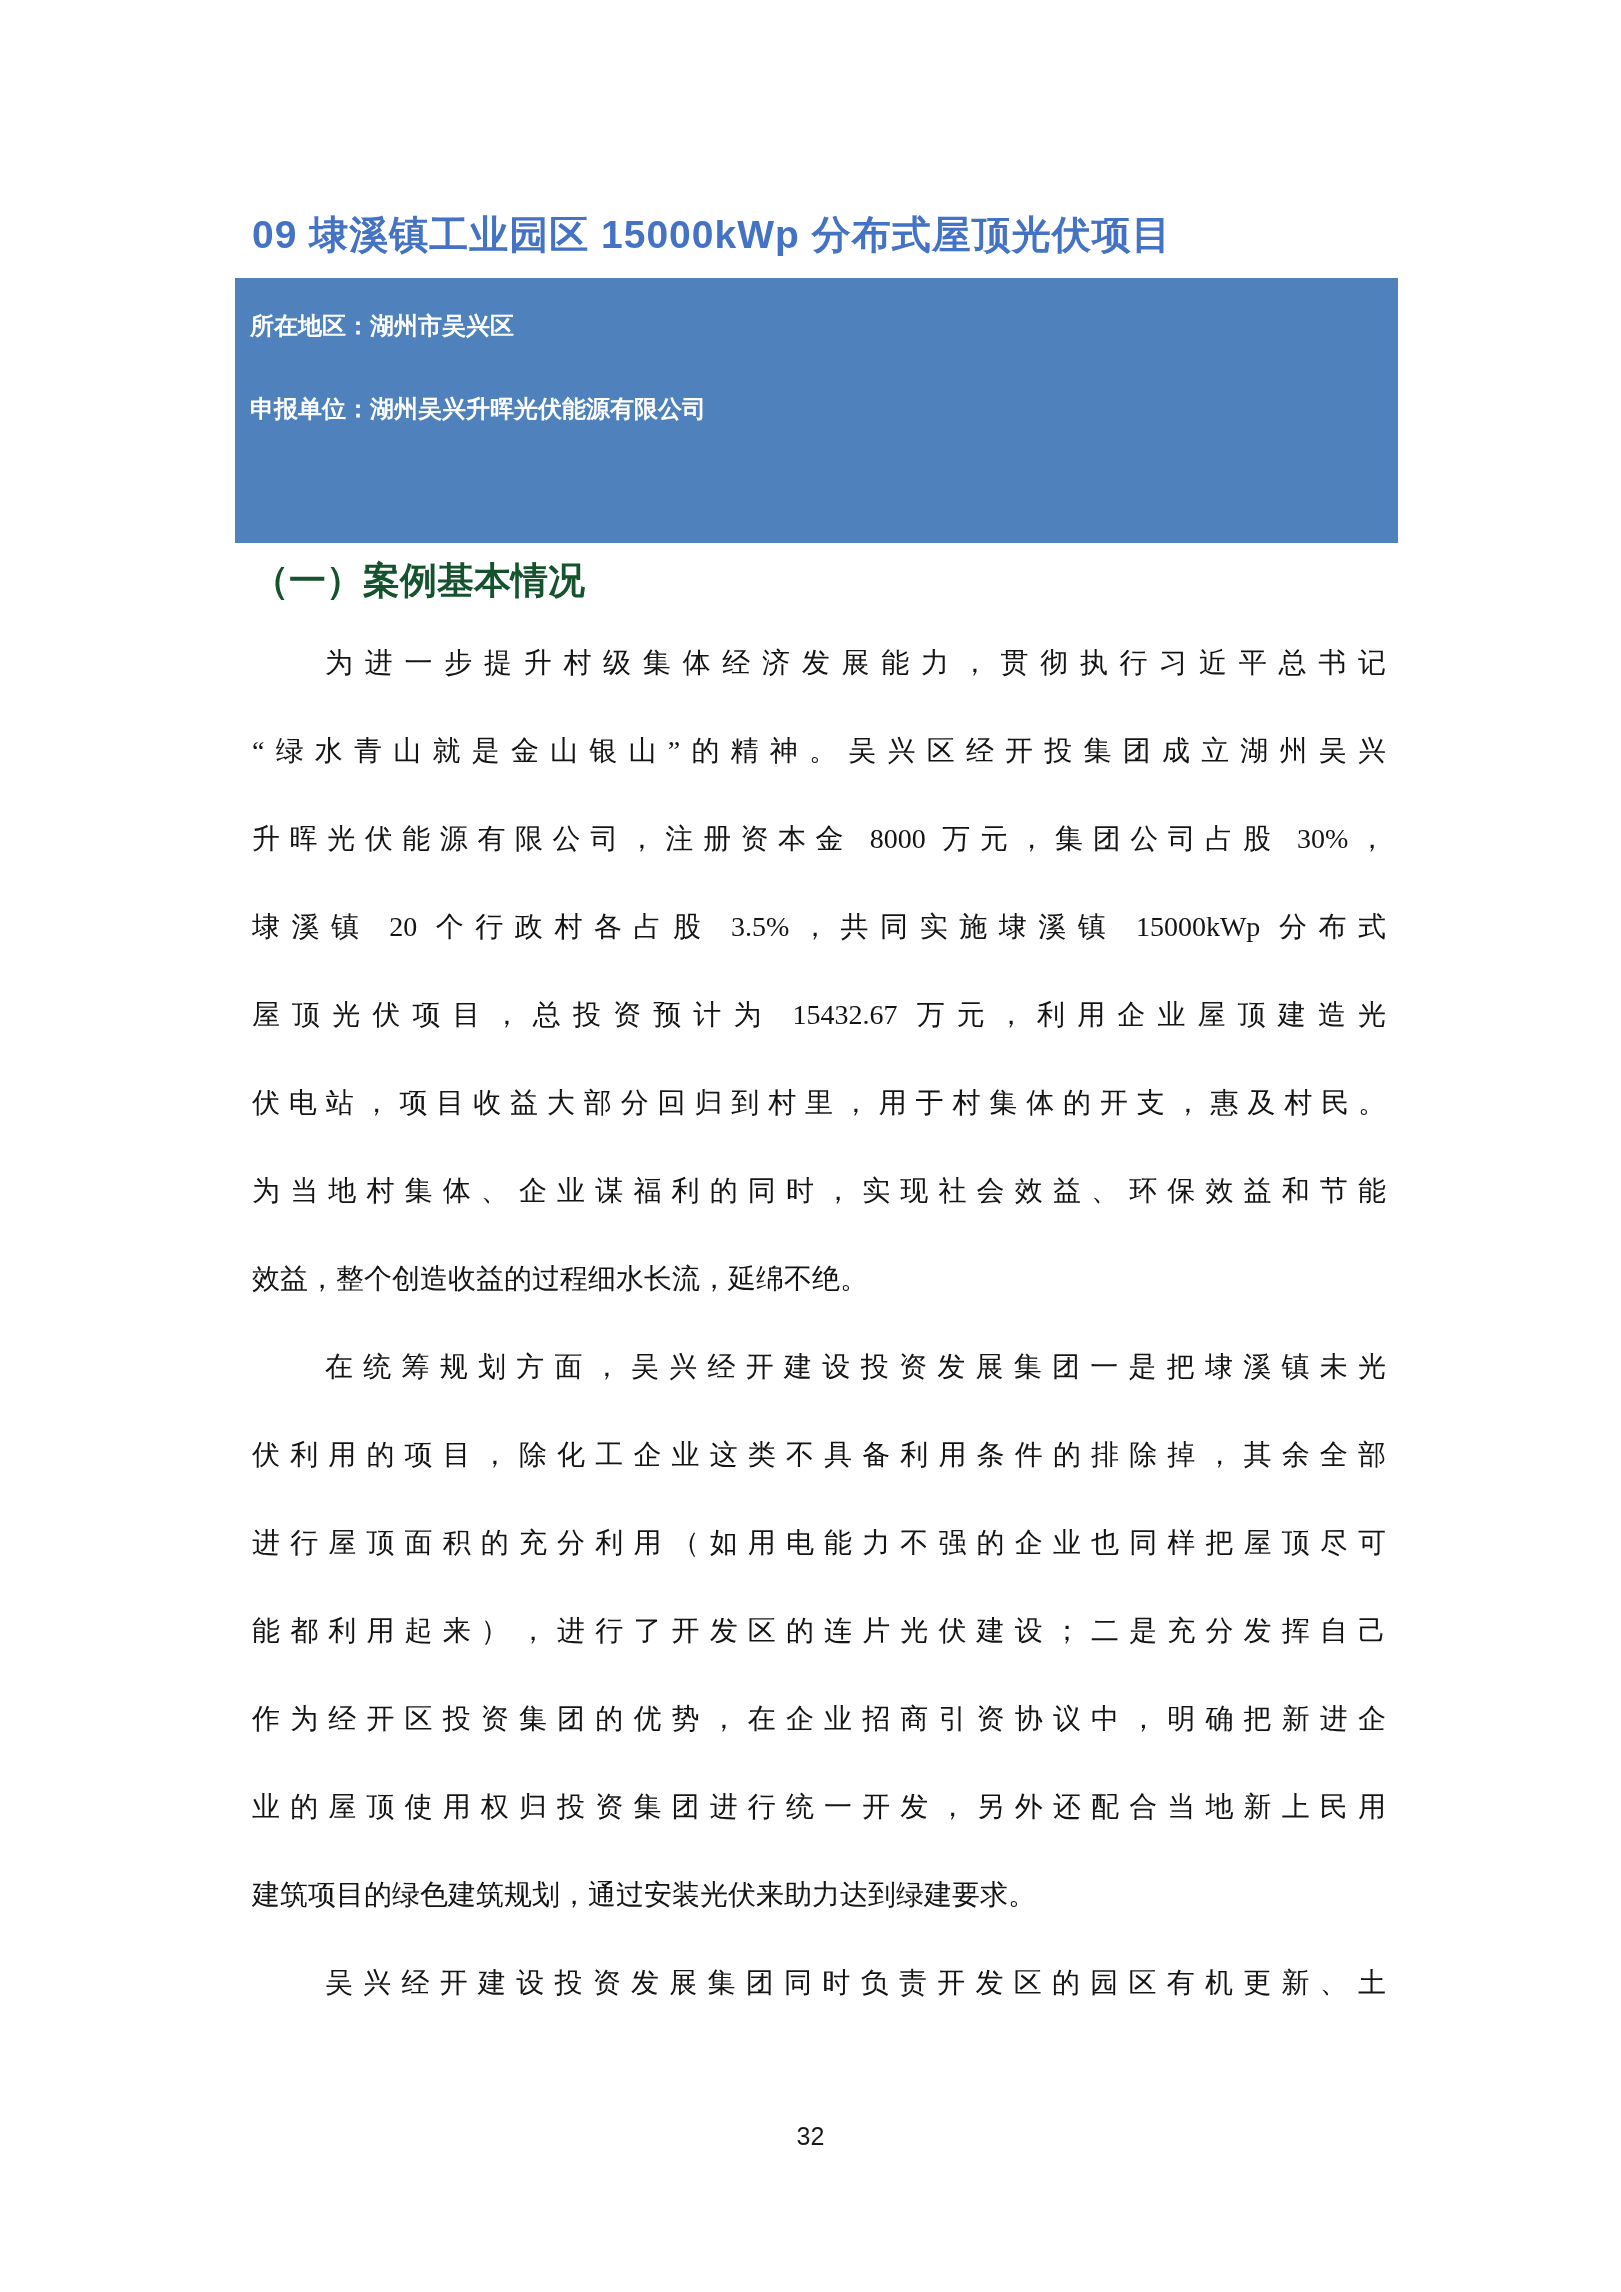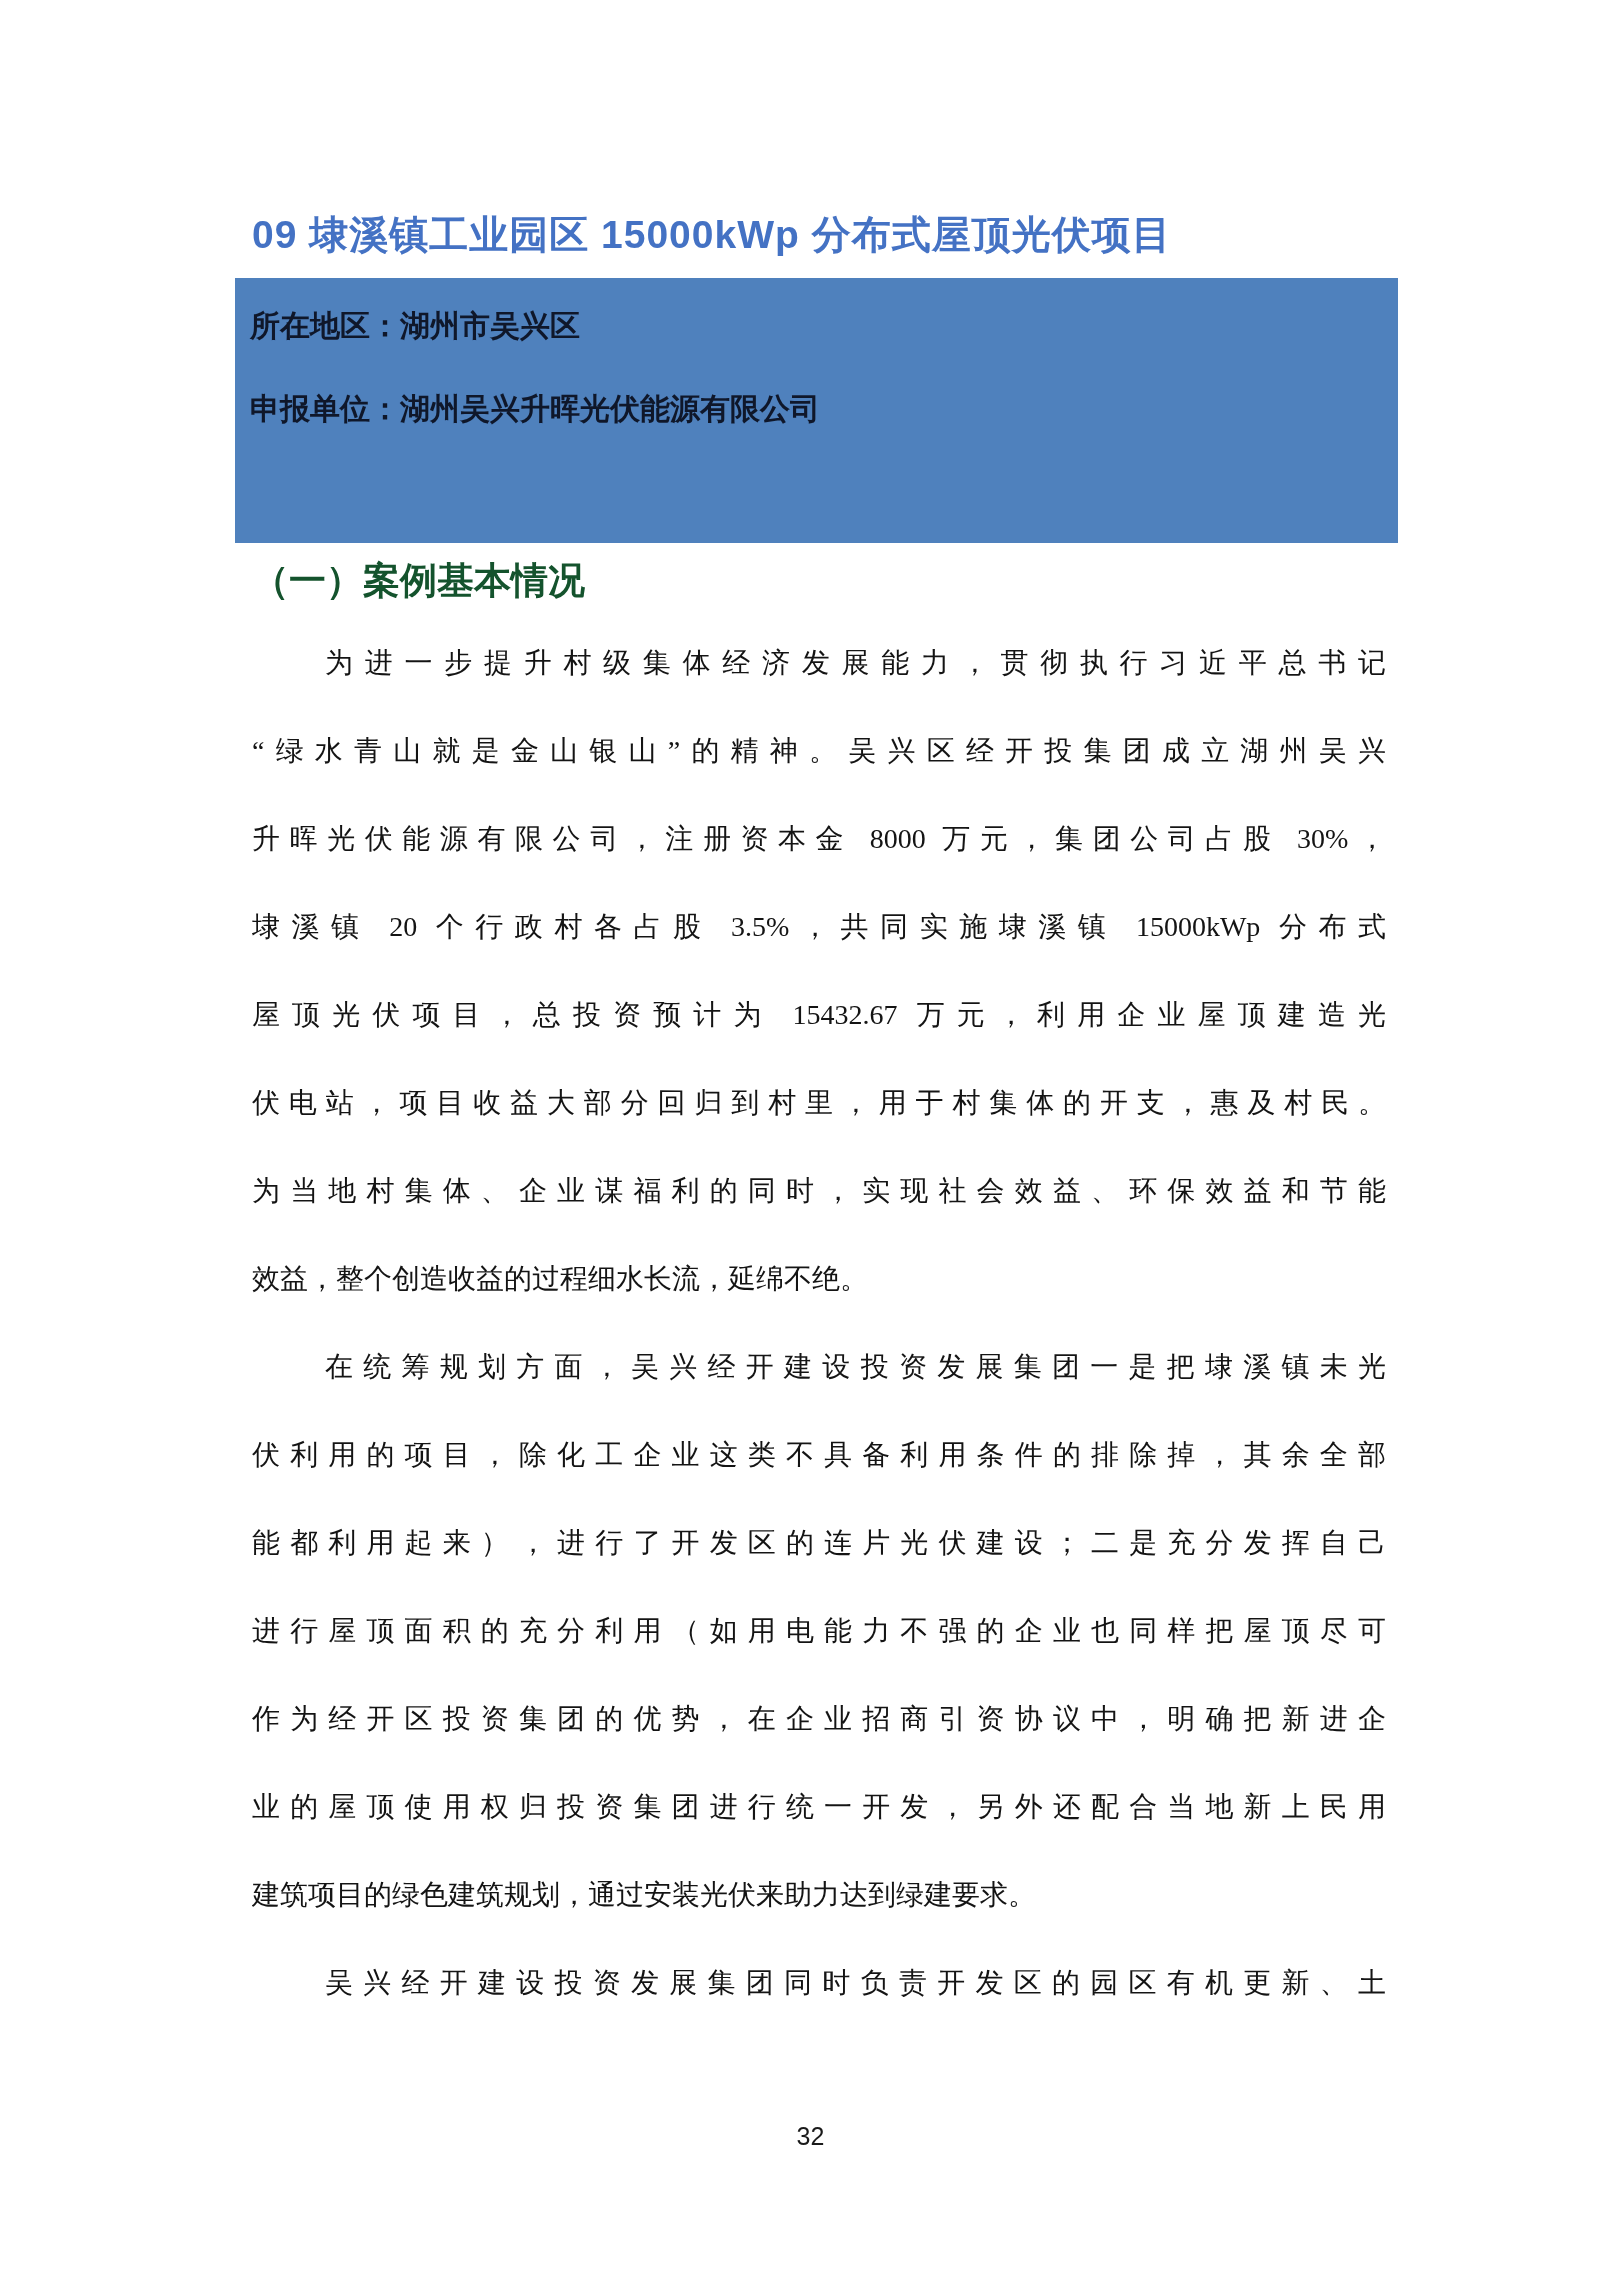"所在地区：湖州市吴兴区" .info-box { color: #0f172a -> #ffffff; font-size: 30px -> 24px }
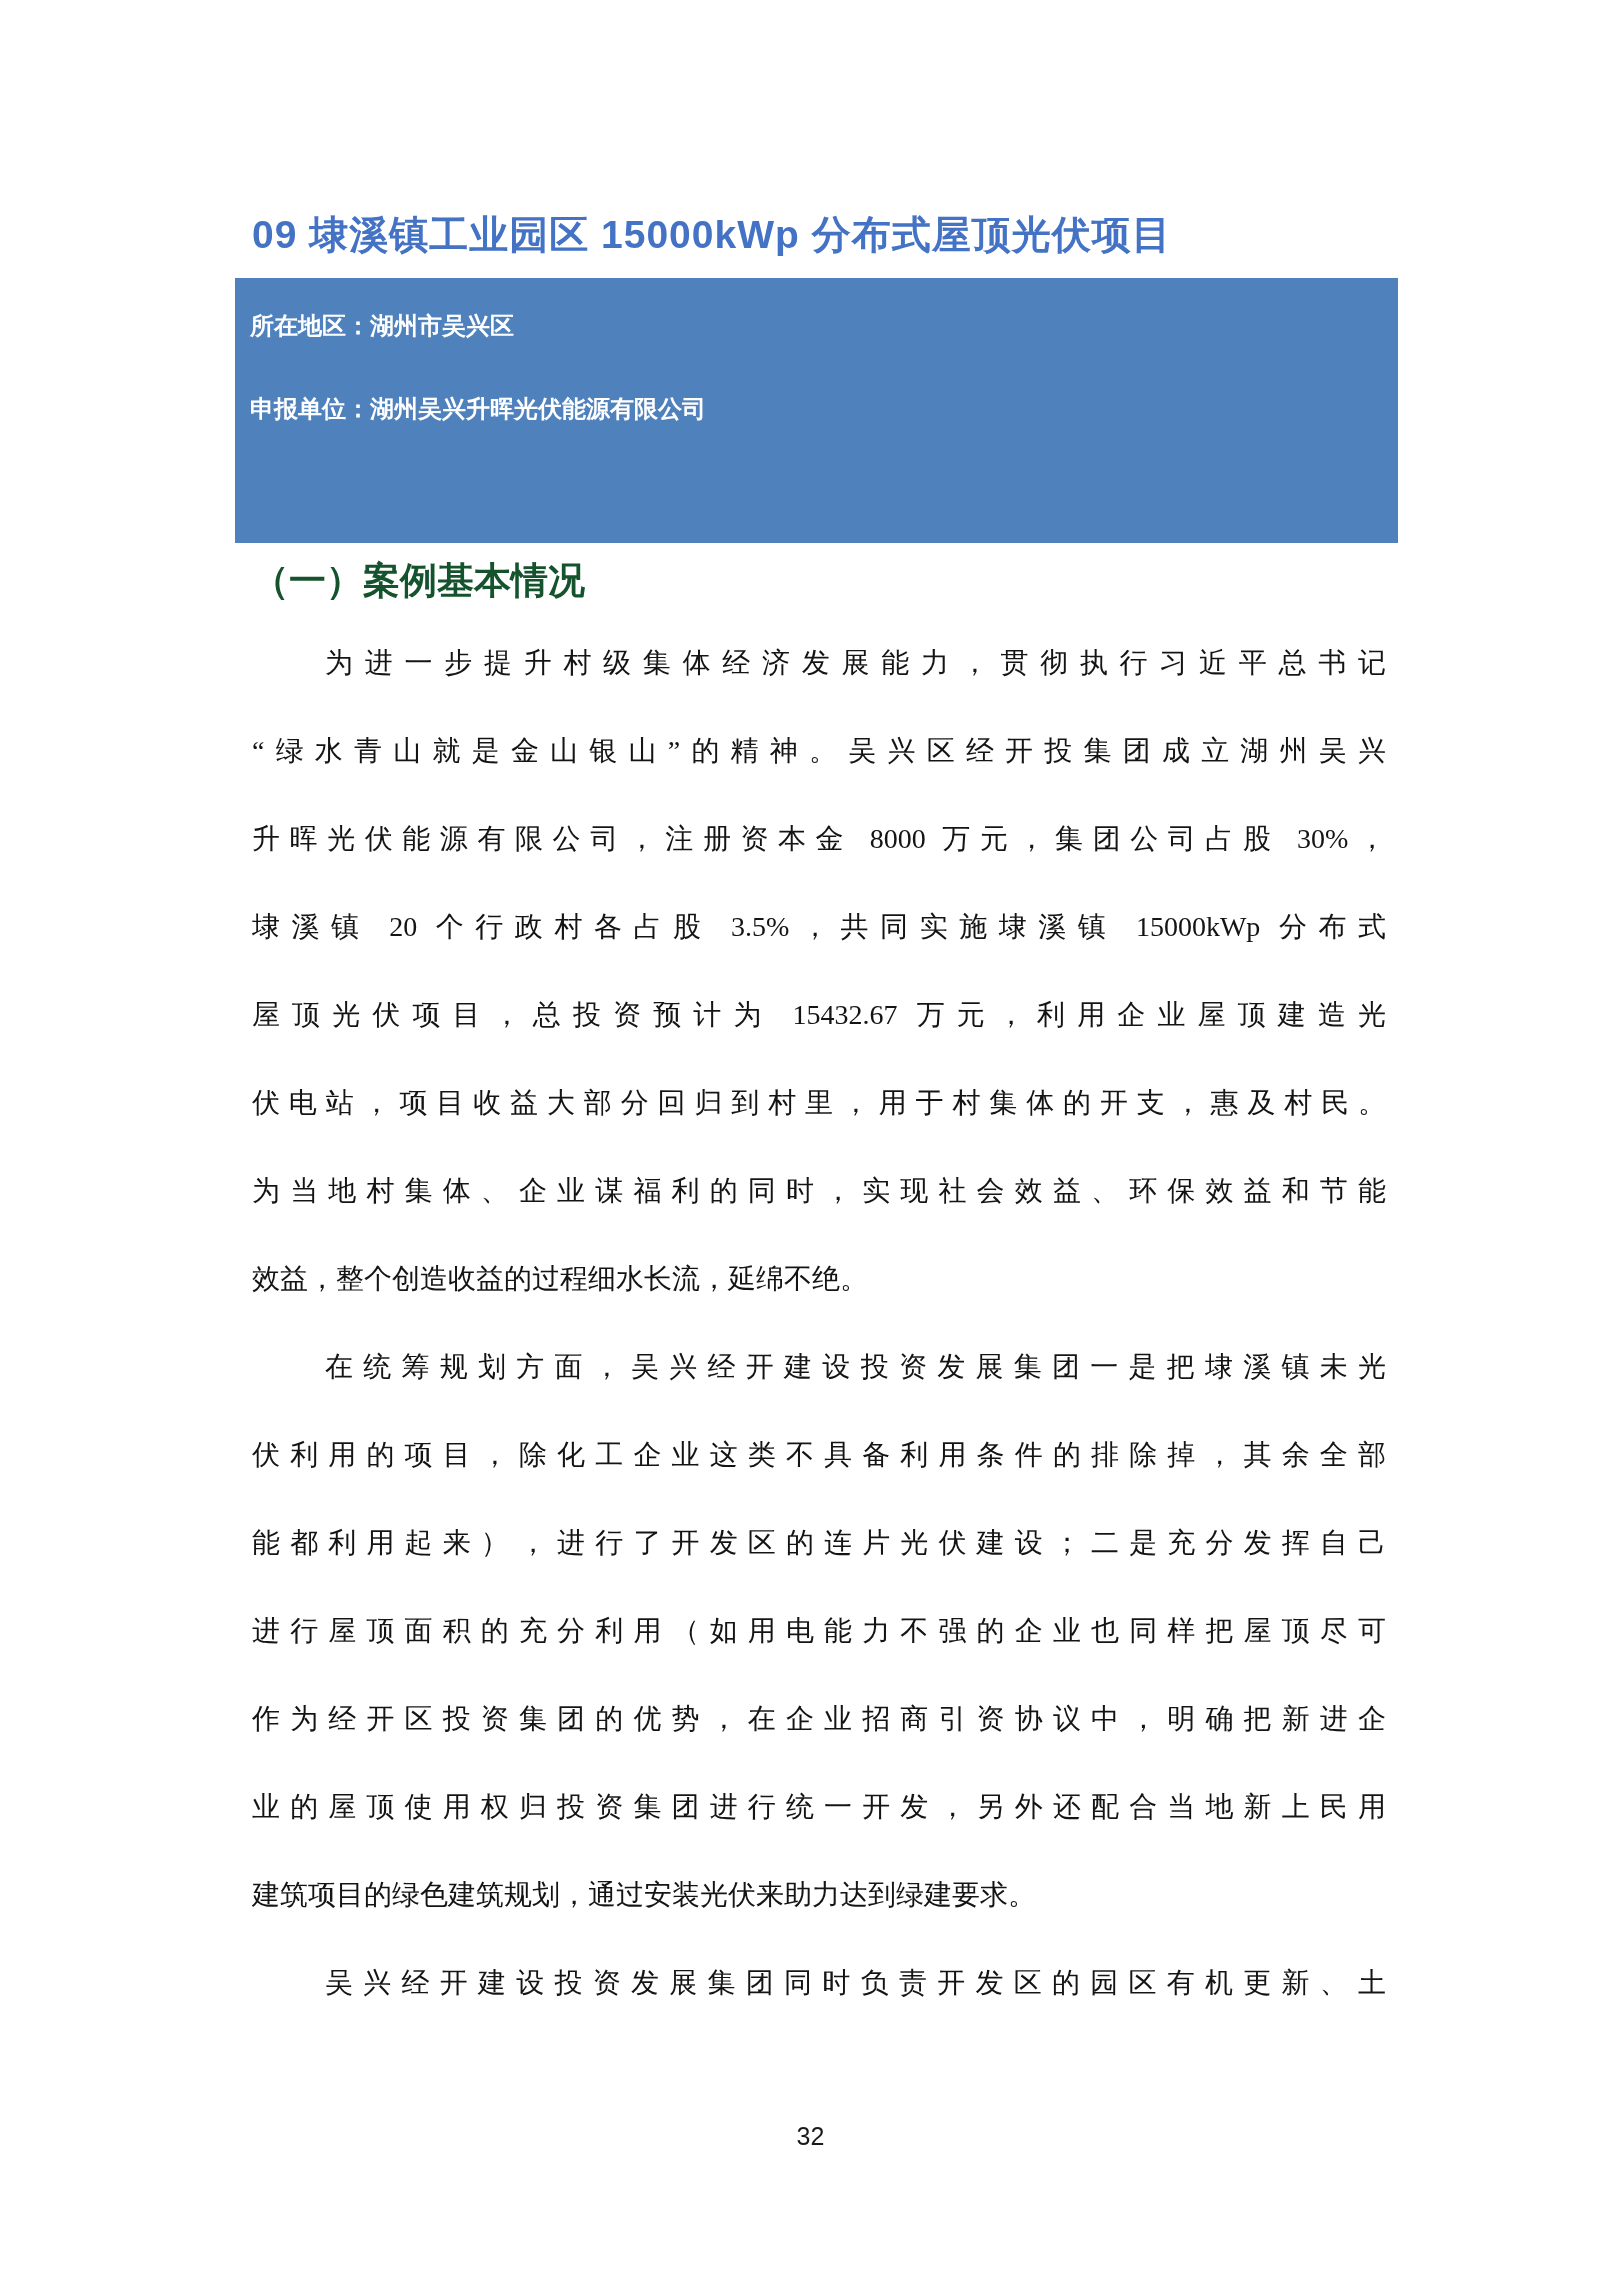"能都利用起来），进行了开发区的连片光伏建设；二是充分发挥自己" div.body-line { order: before "进行屋顶面积的充分利用（如用电能力不强的企业也同样把屋顶尽可" -> after "进行屋顶面积的充分利用（如用电能力不强的企业也同样把屋顶尽可" }
